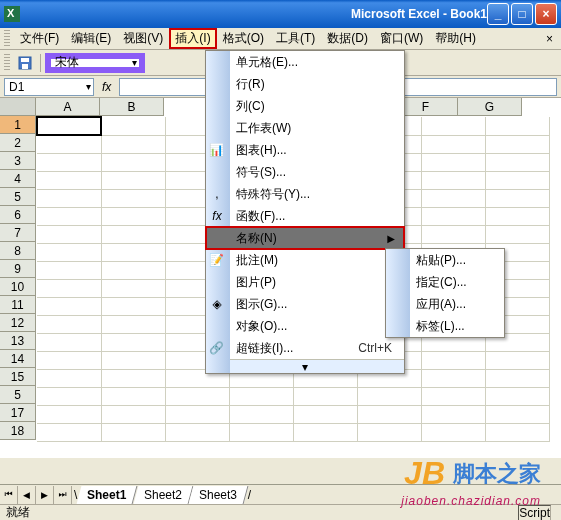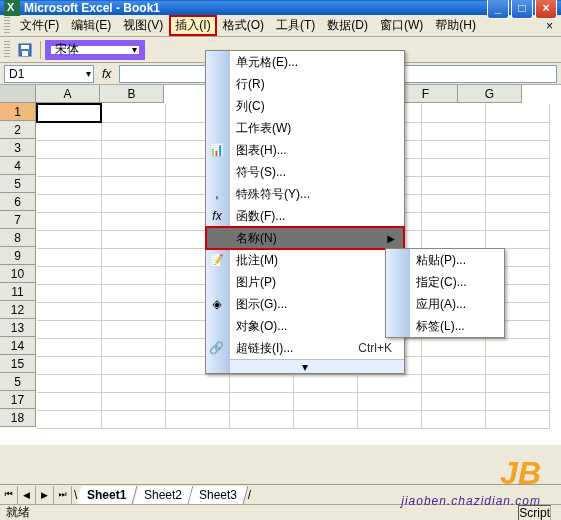"Microsoft Excel - Book1" .titlebar { height: 15px -> 28px; text-align: none -> right }
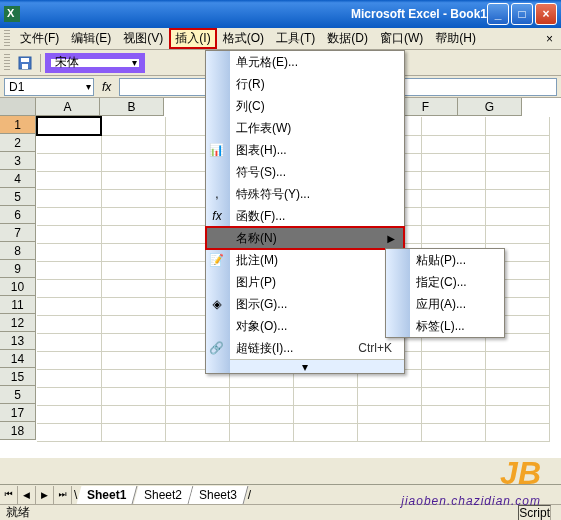"脚本之家" span.jbtext { html: none -> <span>脚本之家</span> }
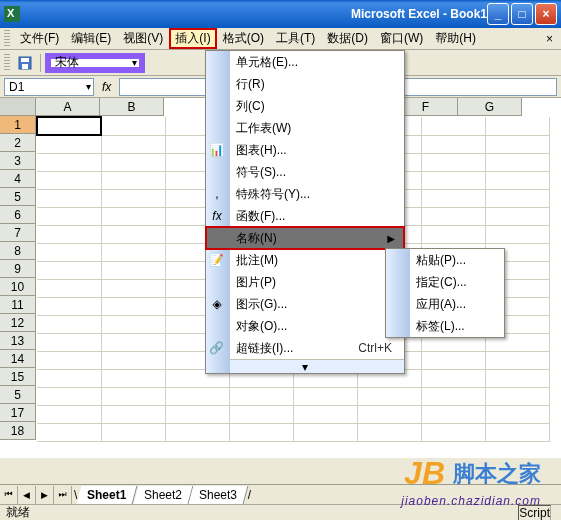"jiaoben.chazidian.com" .watermark-url { color: #4c1d95 -> #be185d }
